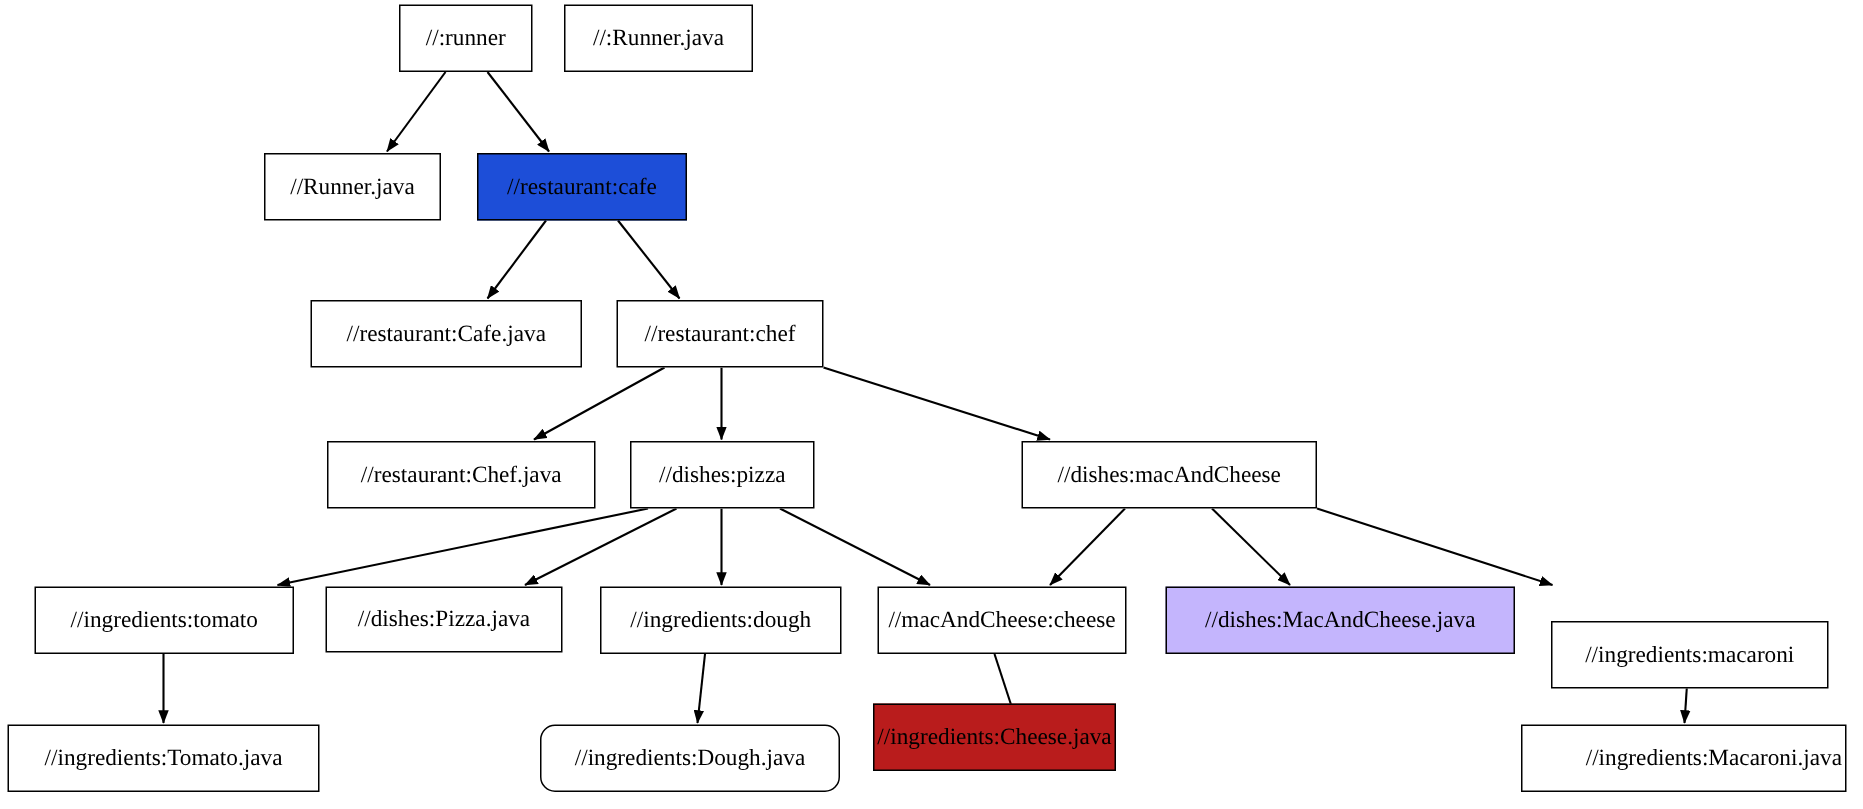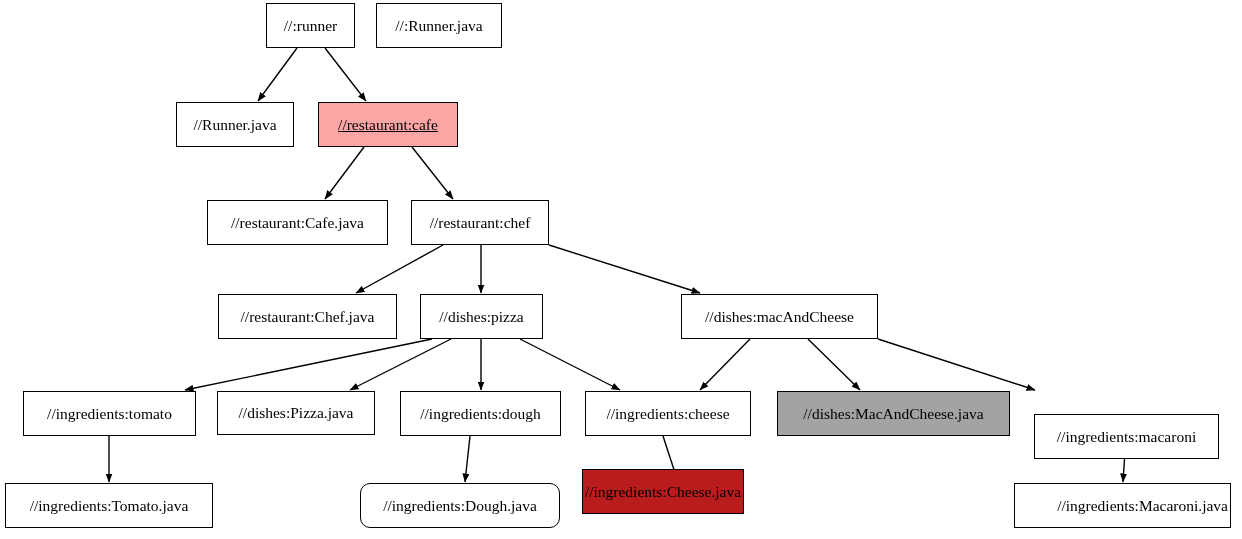"//restaurant:cafe" div.graph-node { background: #fca5a5 -> #1d4ed8; text-decoration: underline -> none }
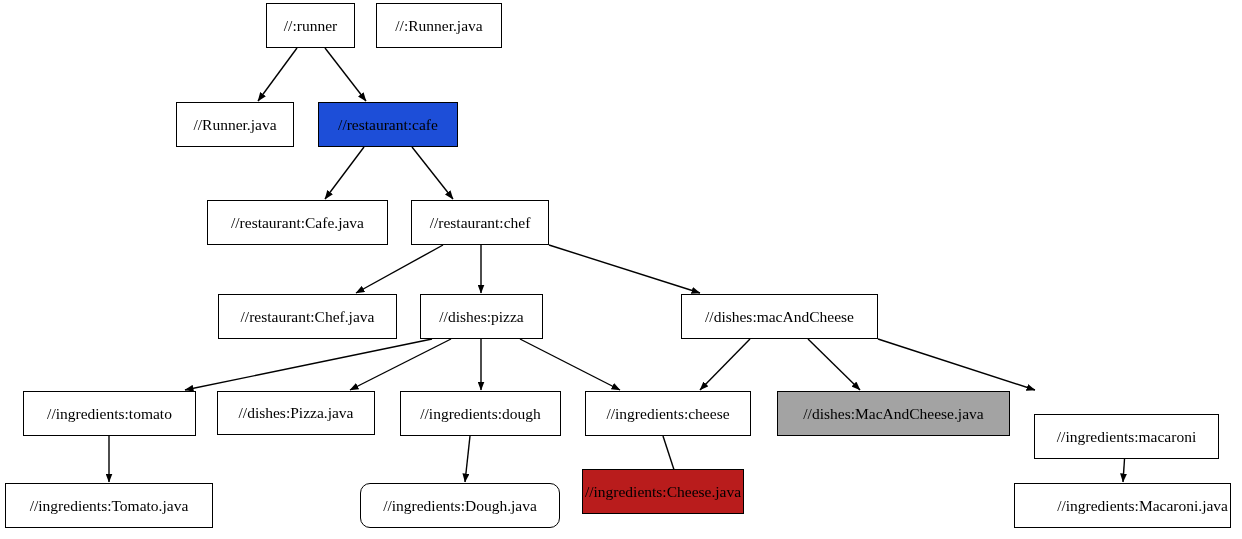"//ingredients:cheese" span.node-label { text: //ingredients:cheese -> //macAndCheese:cheese }
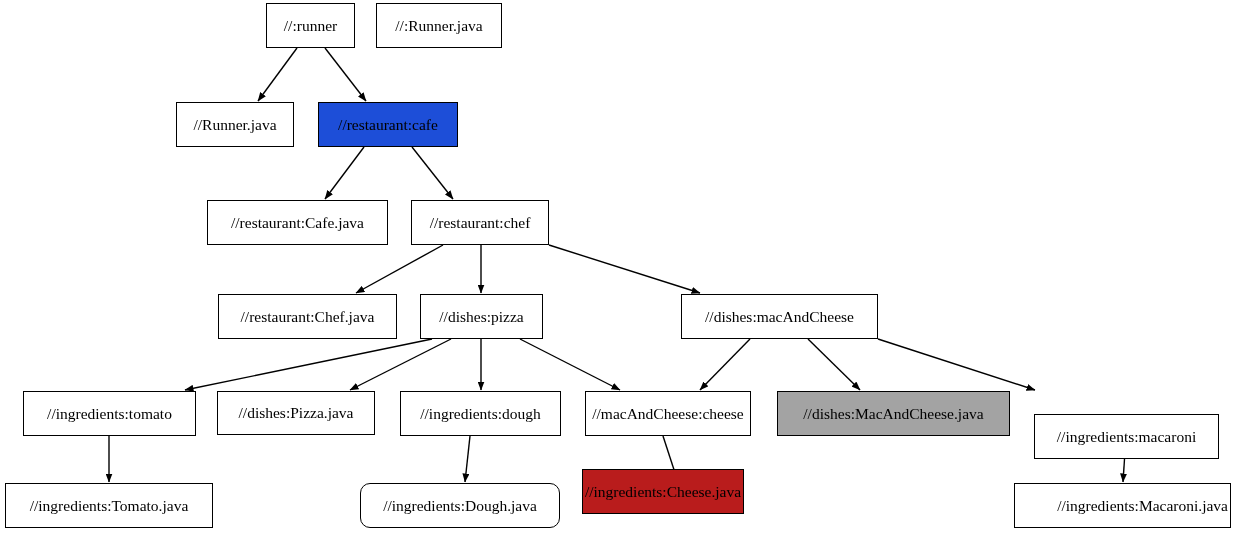"//dishes:MacAndCheese.java" div.graph-node { background: #a3a3a3 -> #c4b5fd }
